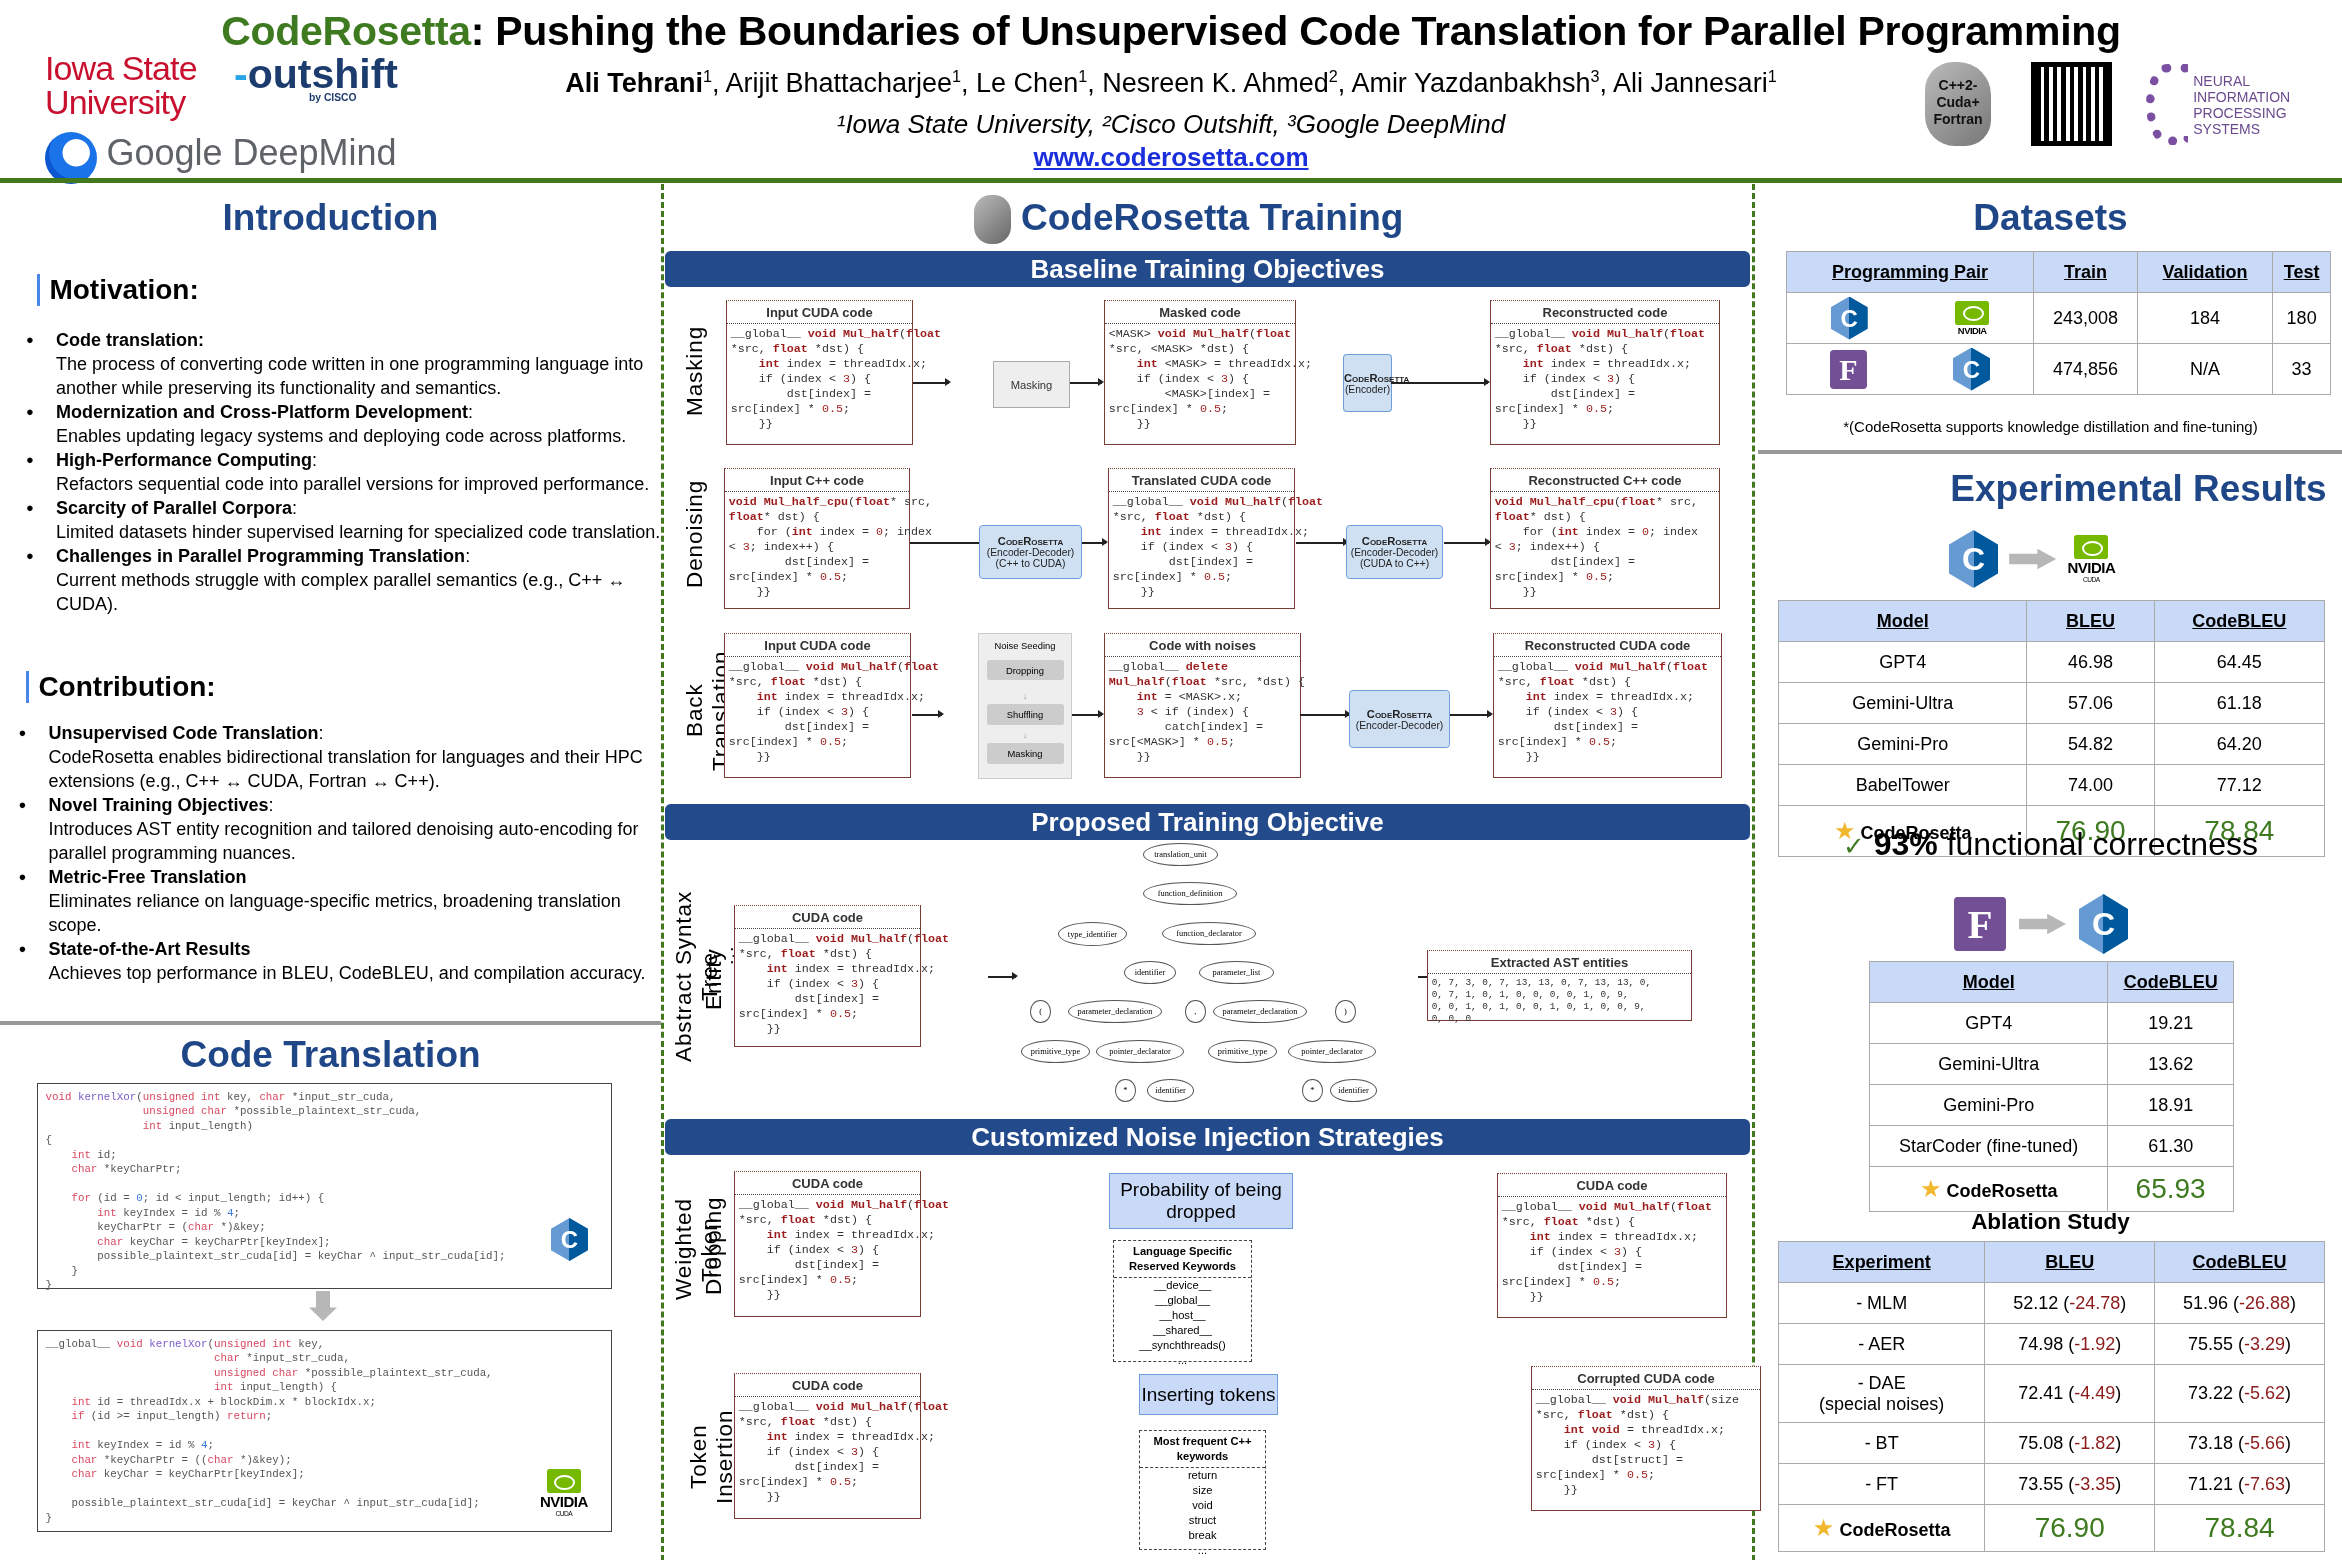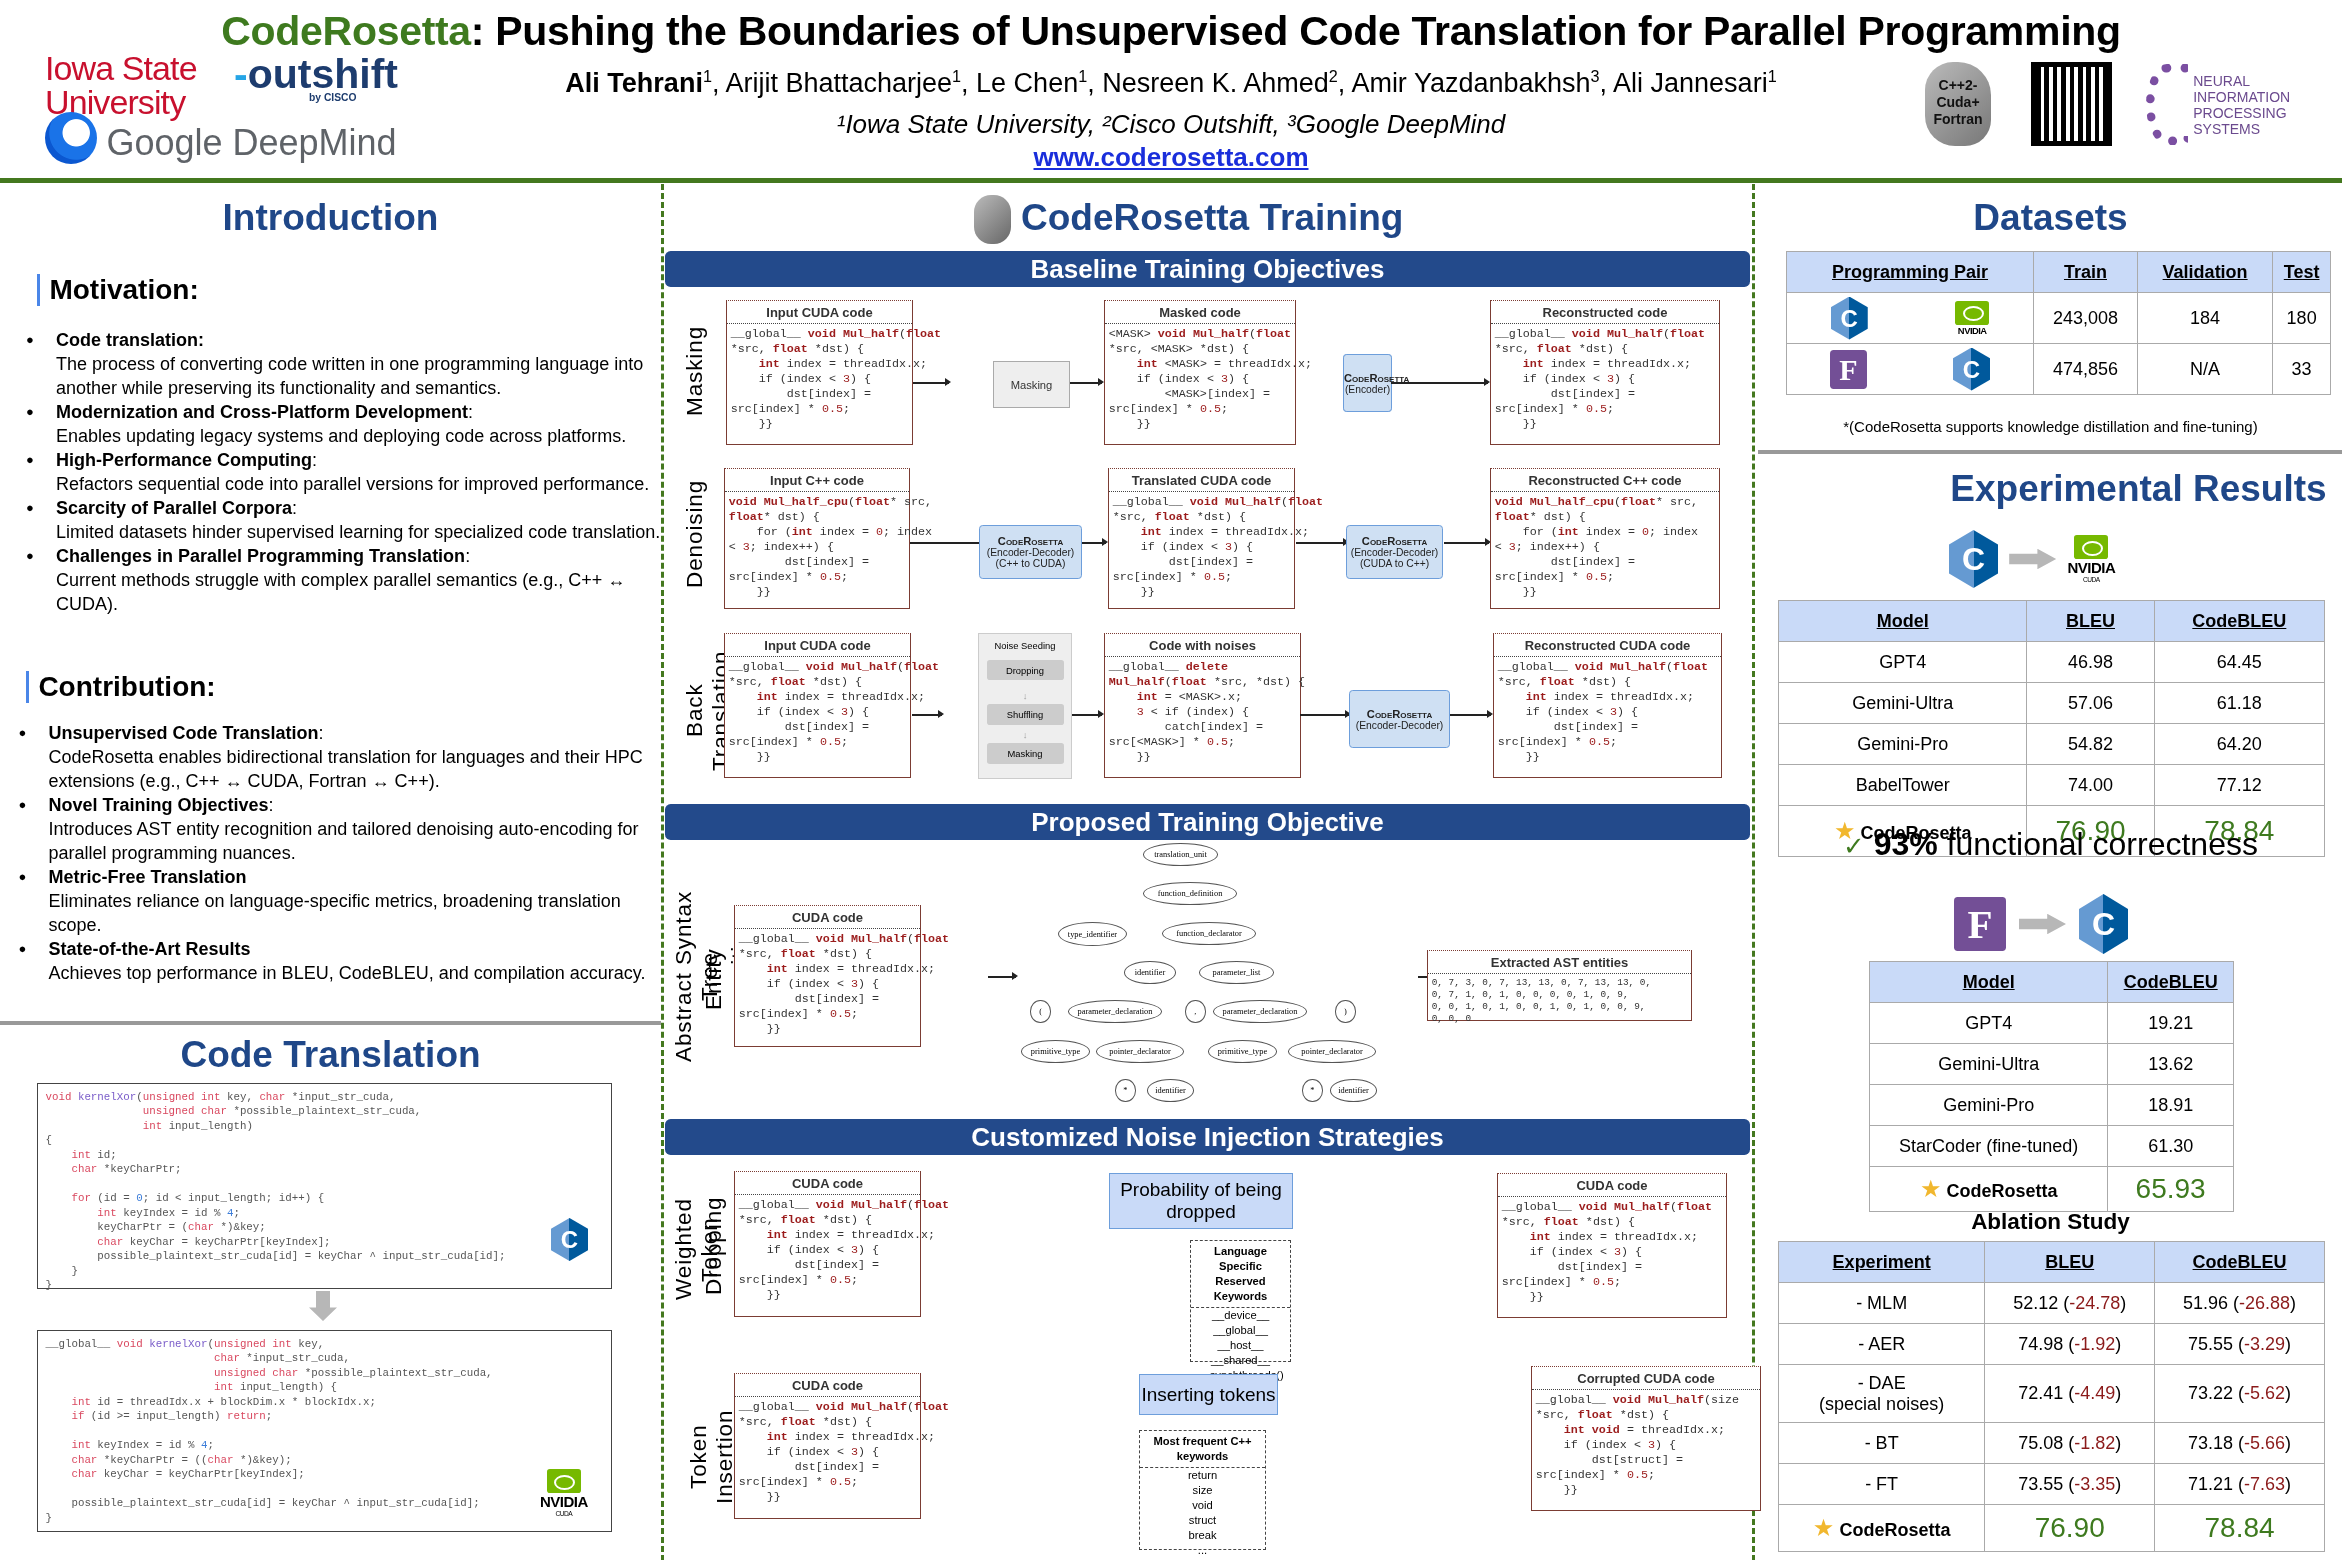"Google DeepMind" .deepmind { align-items: flex-end -> flex-start; top: 112px -> 132px }
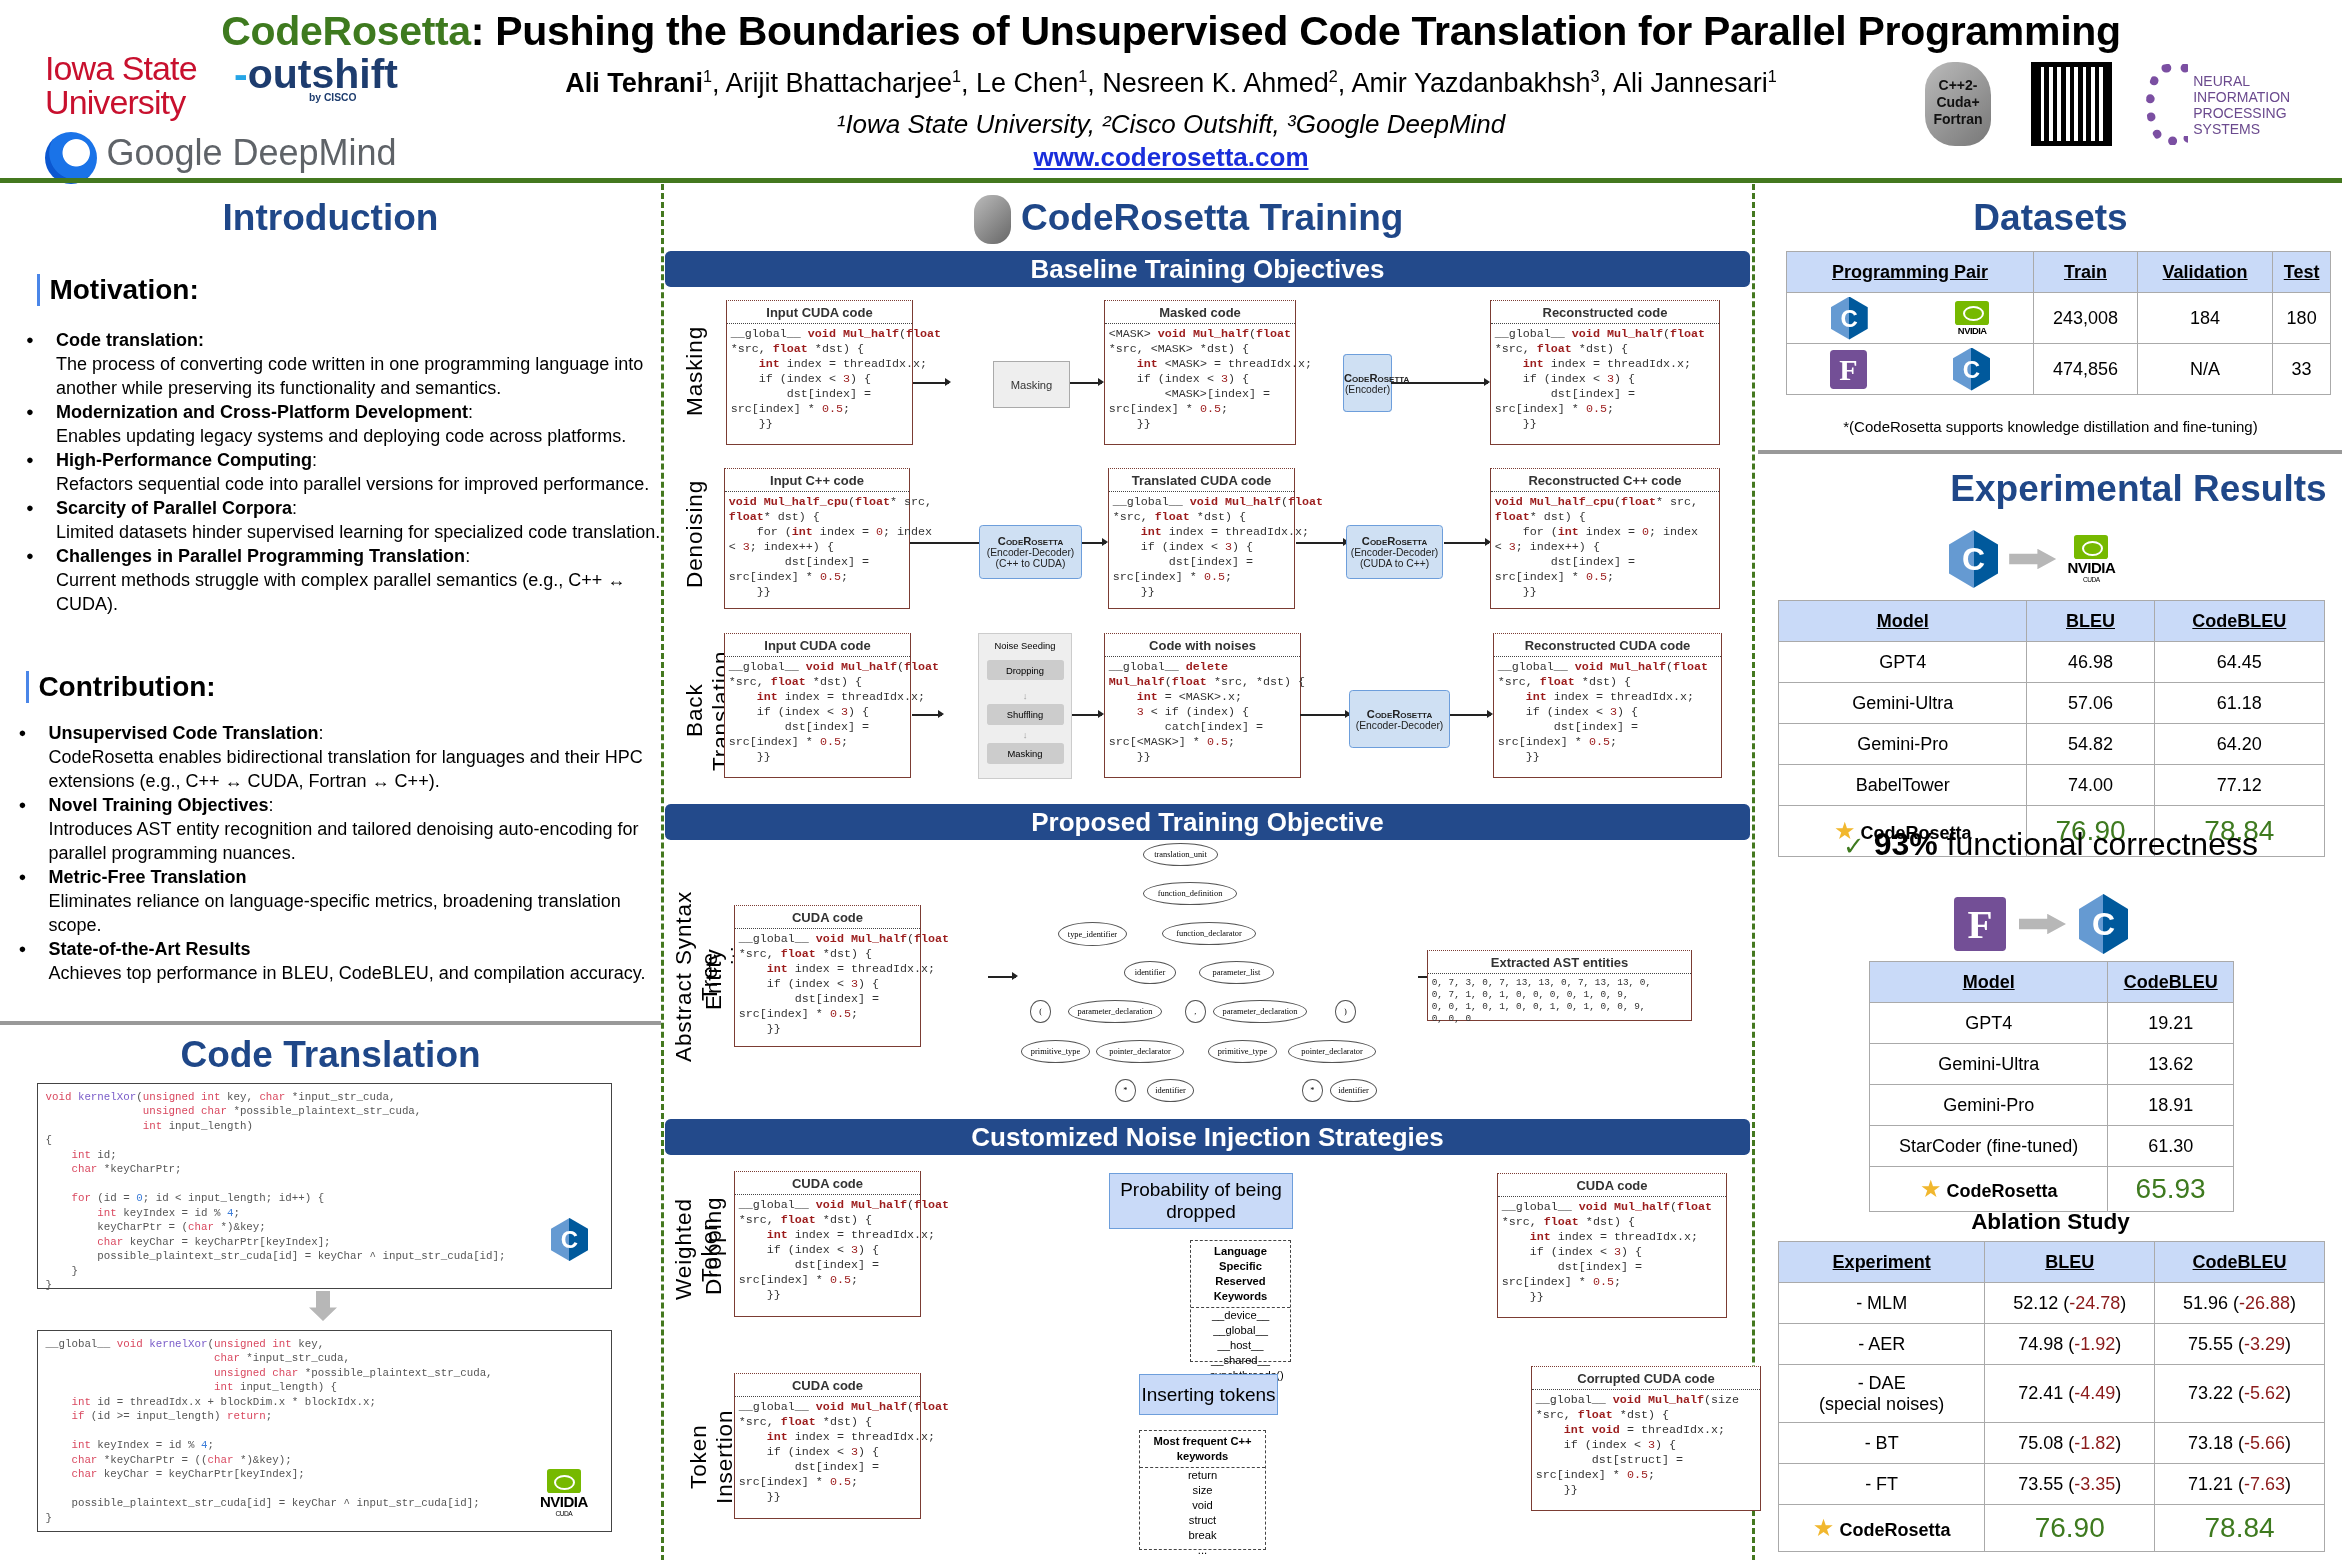"Language Specific Reserved Keywords" div.abs { left: 1190px -> 1113px; width: 101px -> 139px }
